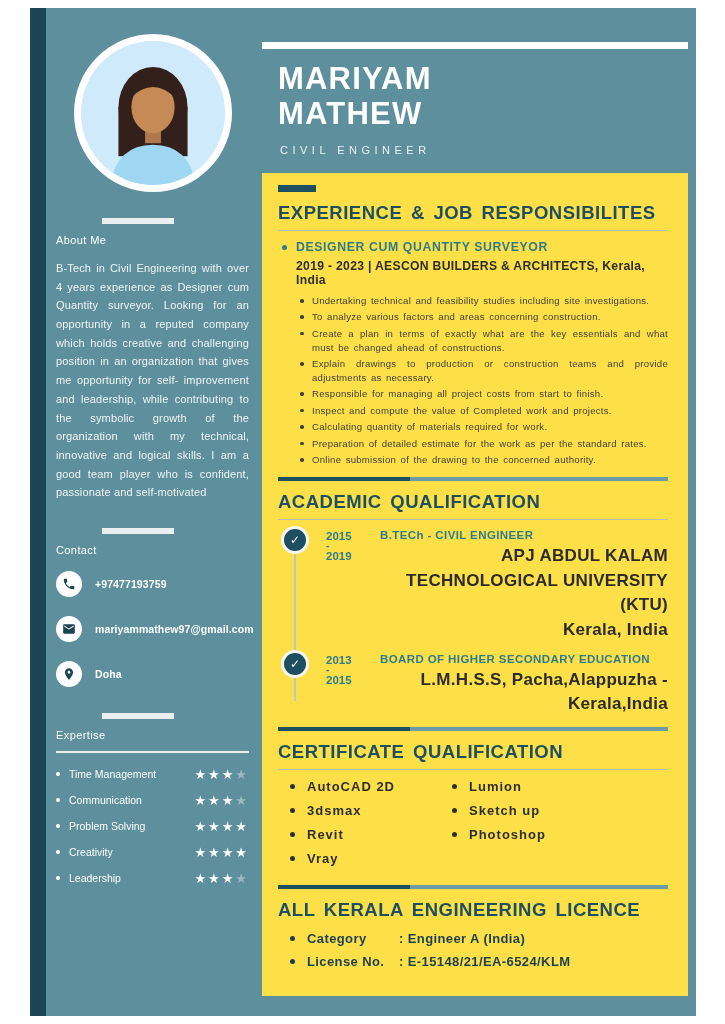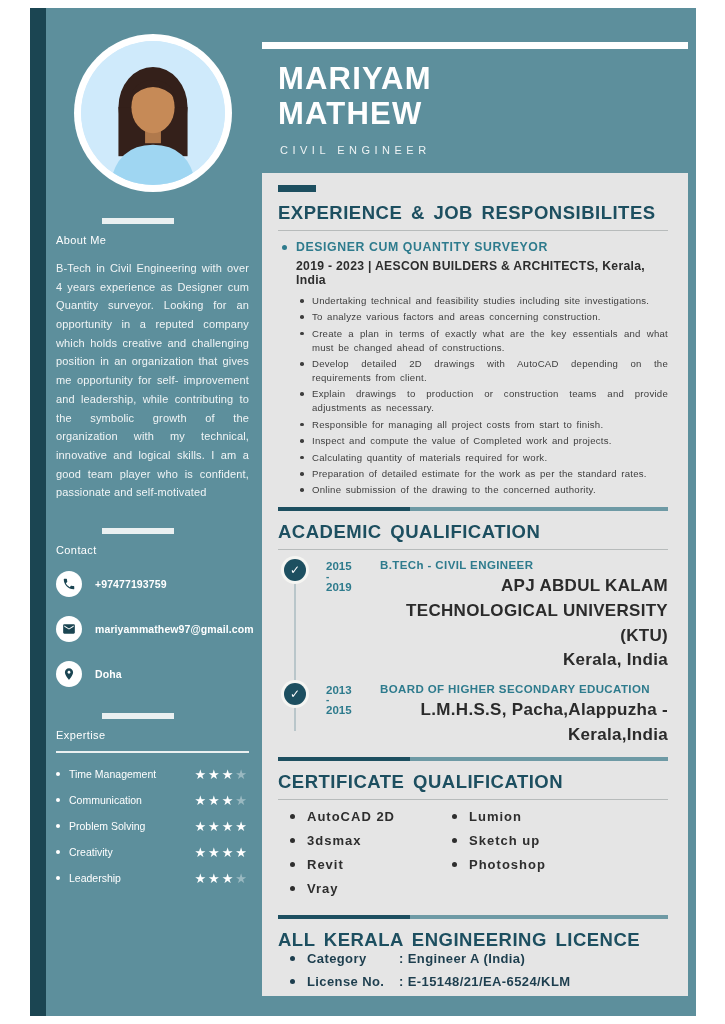"EXPERIENCE & JOB RESPONSIBILITES" .card { background: #e5e5e5 -> #fde047 }
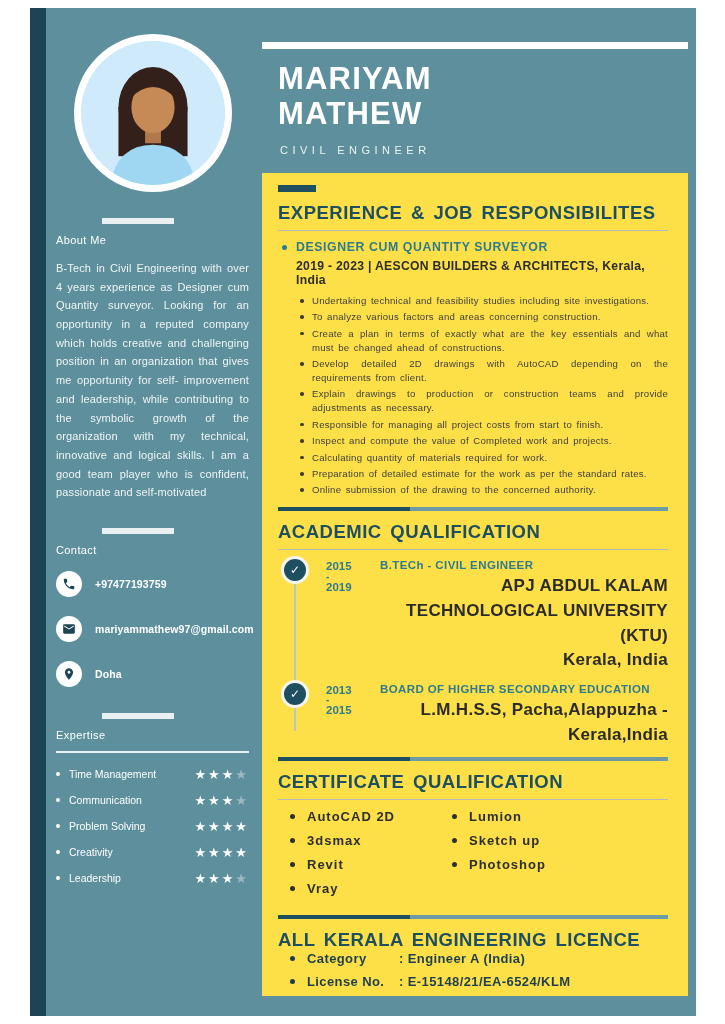"Develop detailed 2D drawings with" li { html: <li>Develop detailed 2D drawings with AutoCAD depending on the requirements from client.</li> -> none }
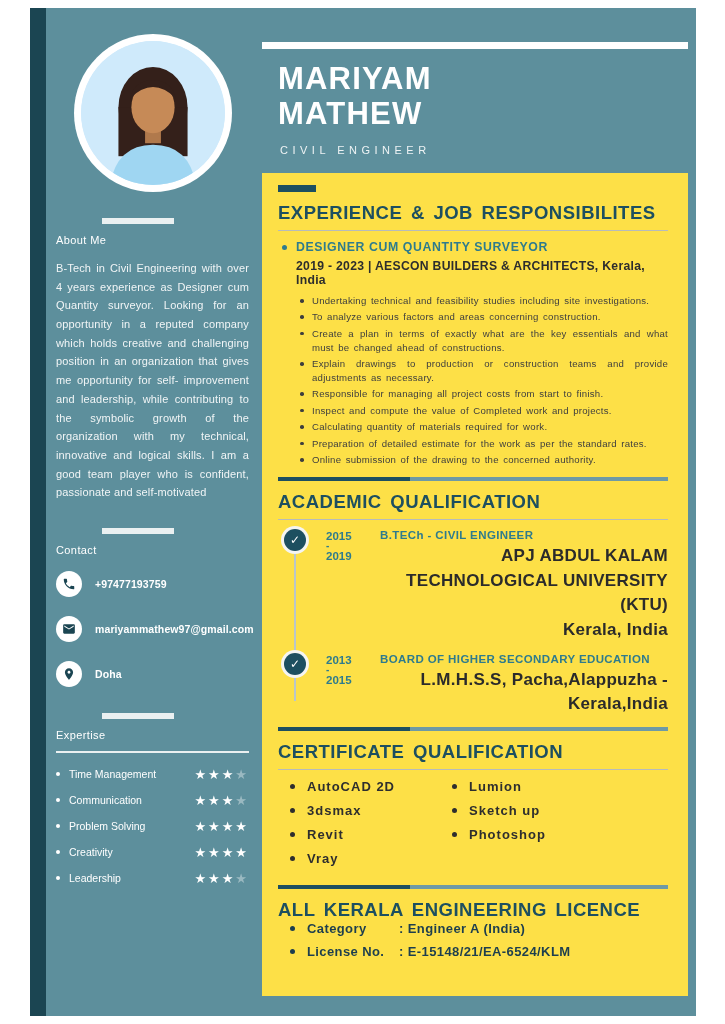"ALL KERALA ENGINEERING LICENCE" h2.sec-heading { margin-bottom: none -> 10px }
